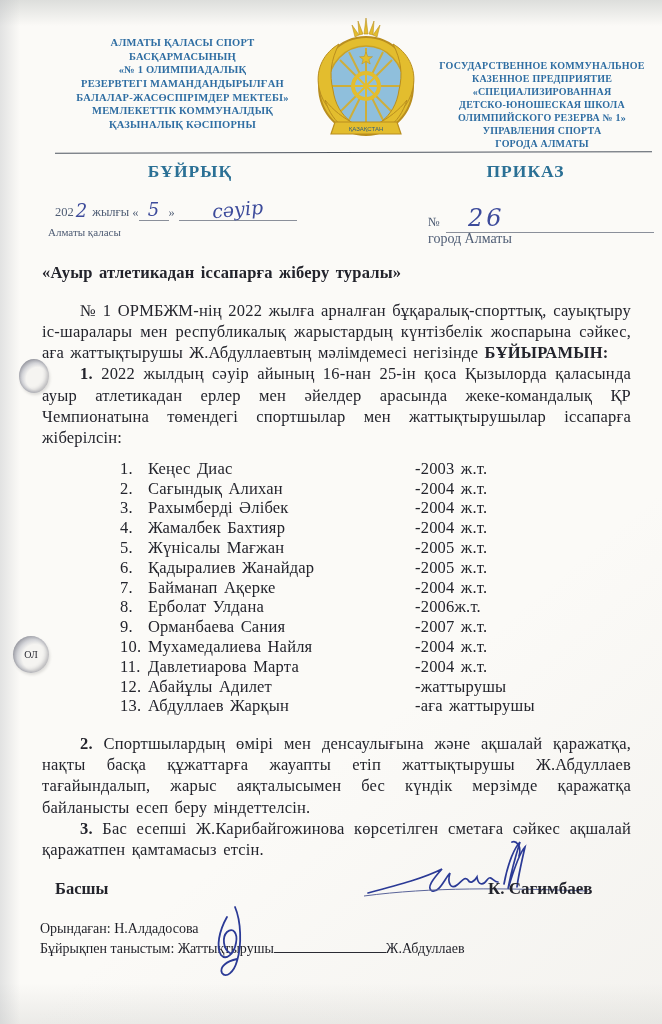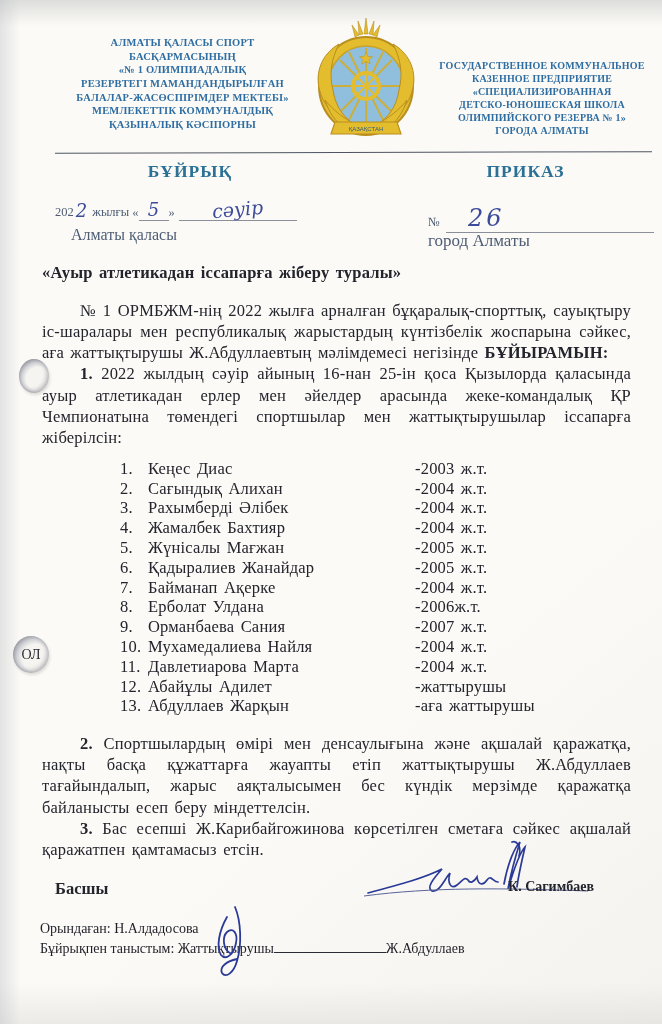"УПРАВЛЕНИЯ СПОРТА" span { html: none -> <span>УПРАВЛЕНИЯ СПОРТА</span> }
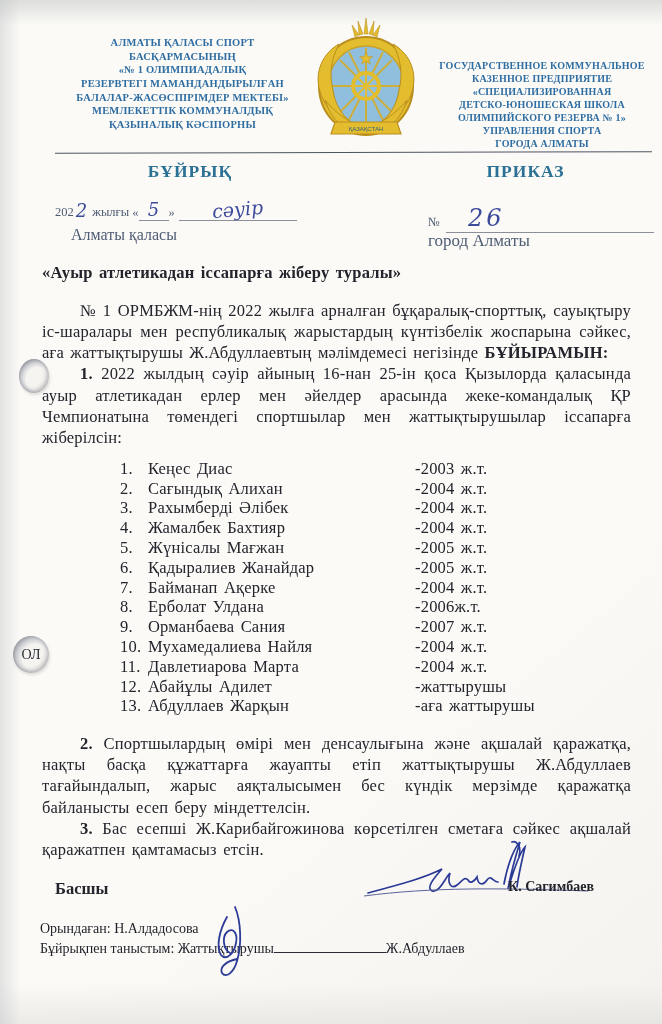"Алматы қаласы" .kk-place { font-size: 16px -> 11px; left: 71px -> 48px }
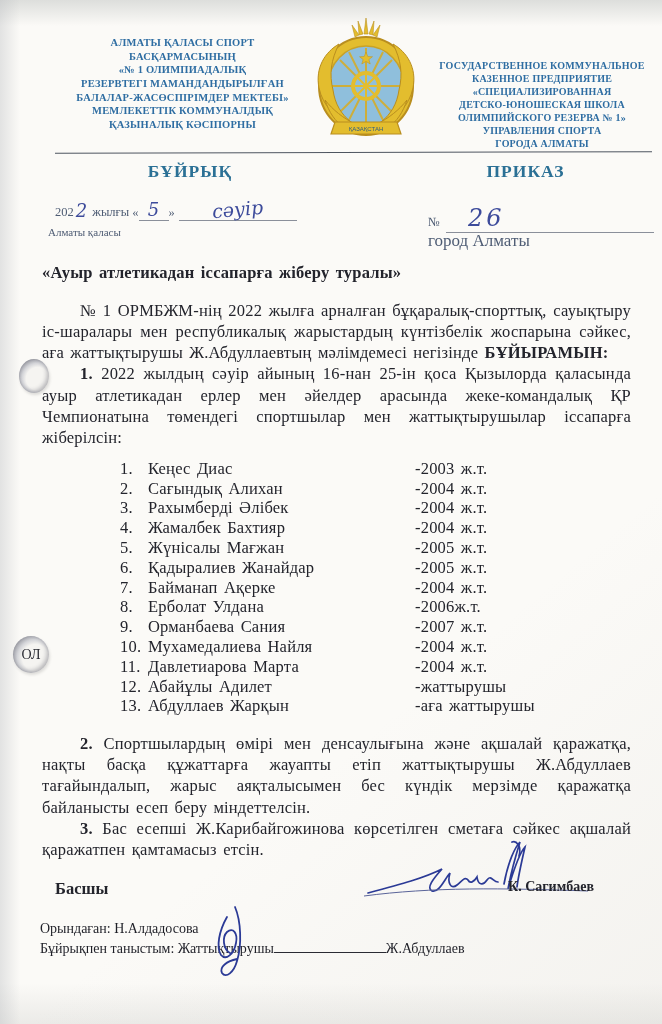"город Алматы" .ru-place { font-size: 17px -> 14px }
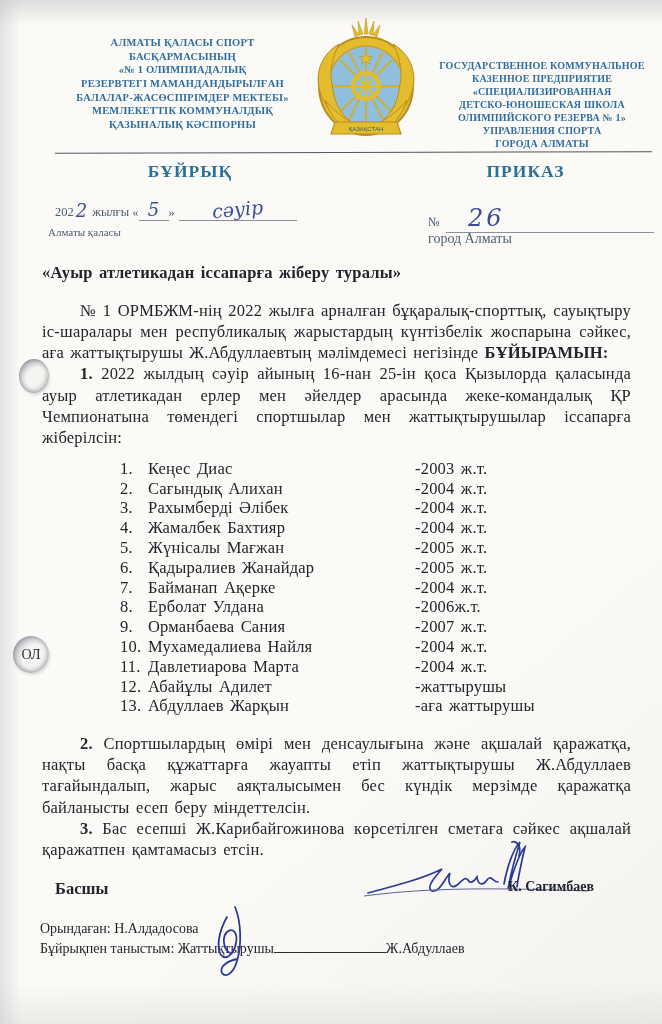"ОЛ" .punch2 span { font-size: 14px -> 10px }
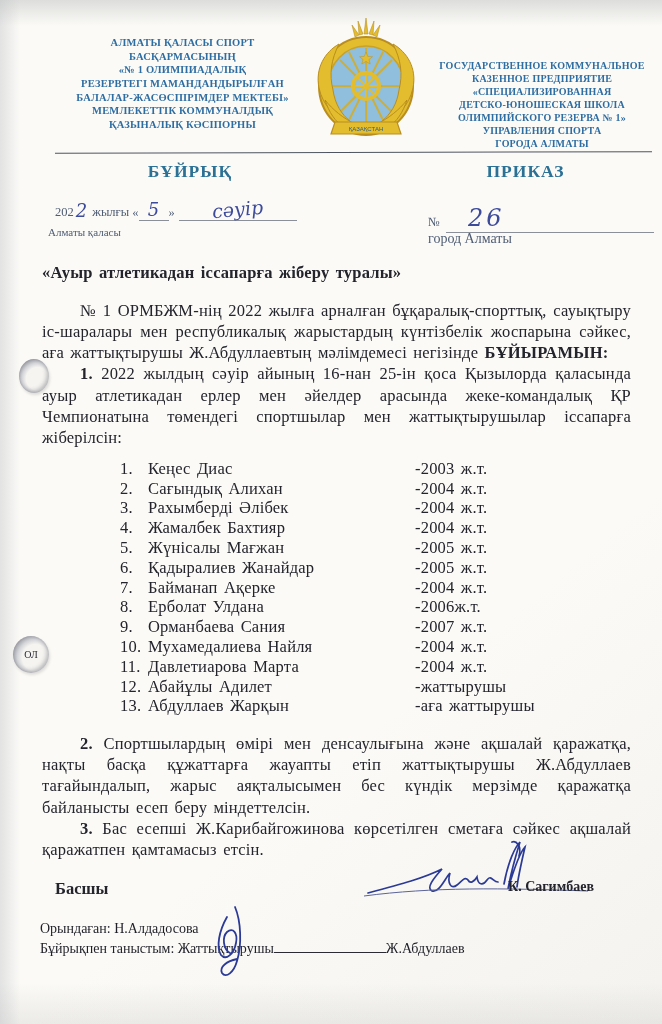"К. Сагимбаев" .sig-name { font-size: 14px -> 17px; left: 508px -> 488px }
